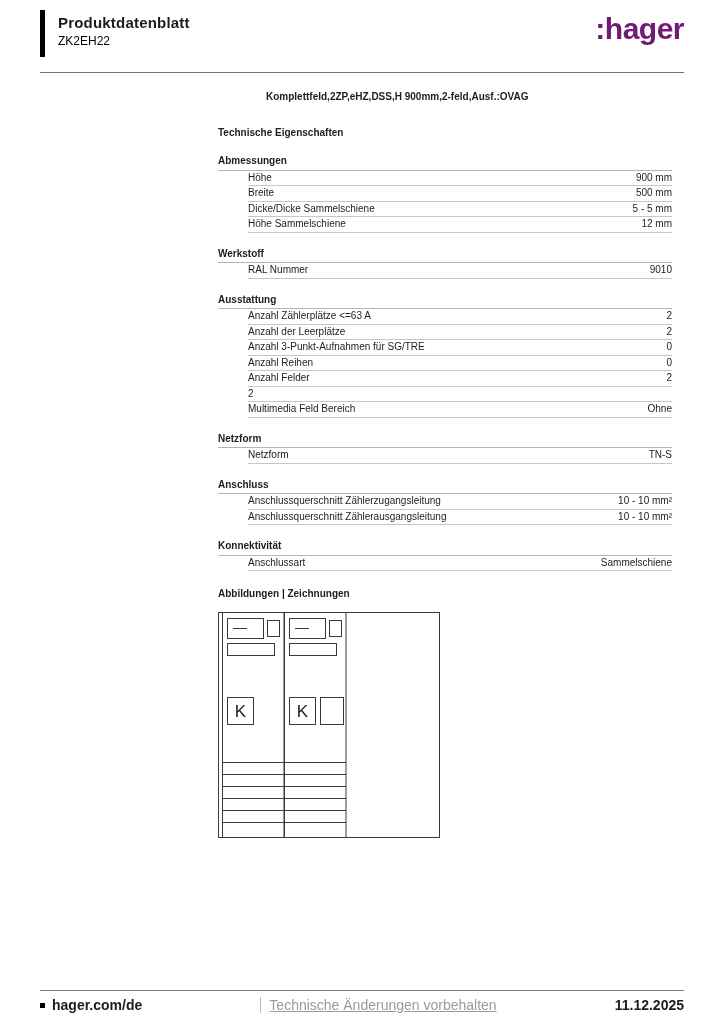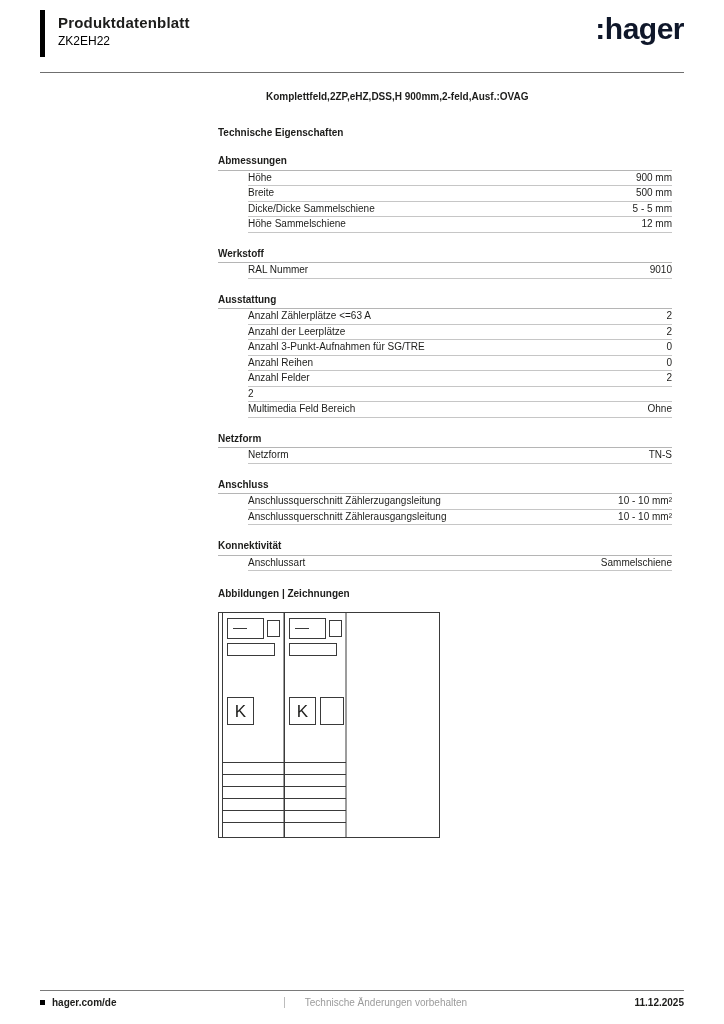":hager" .logo { color: #0f172a -> #701a75 }
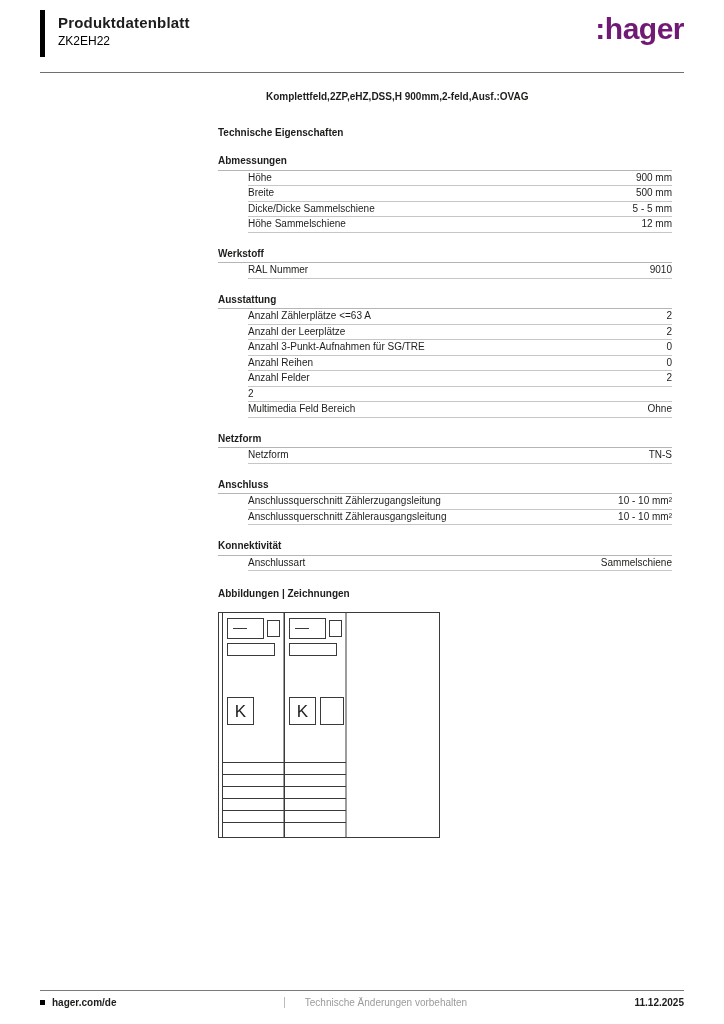"hager.com/de" .footer { font-size: 10px -> 14px }
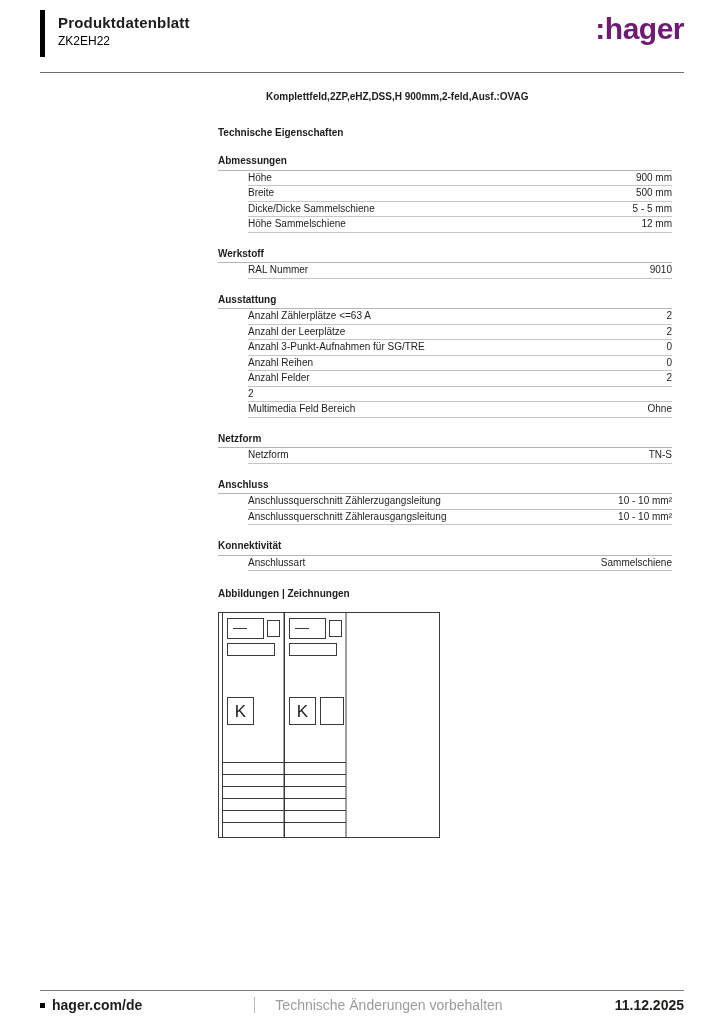"Technische Änderungen vorbehalten" .footer-center { padding-left: 20px -> 8px; text-decoration: none -> underline }
